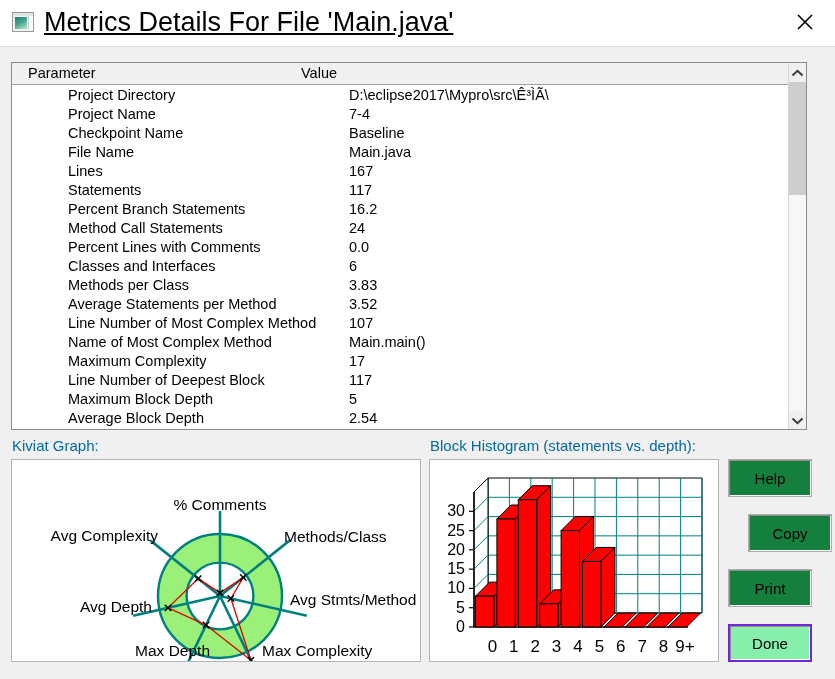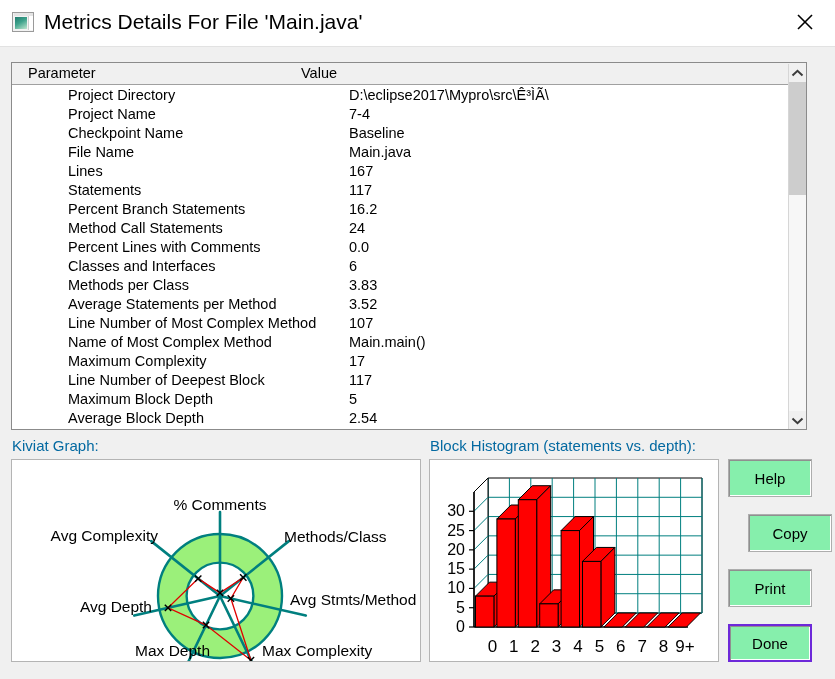"Metrics Details For File 'Main.java'" #title-text { font-size: 21px -> 27px; text-decoration: none -> underline }
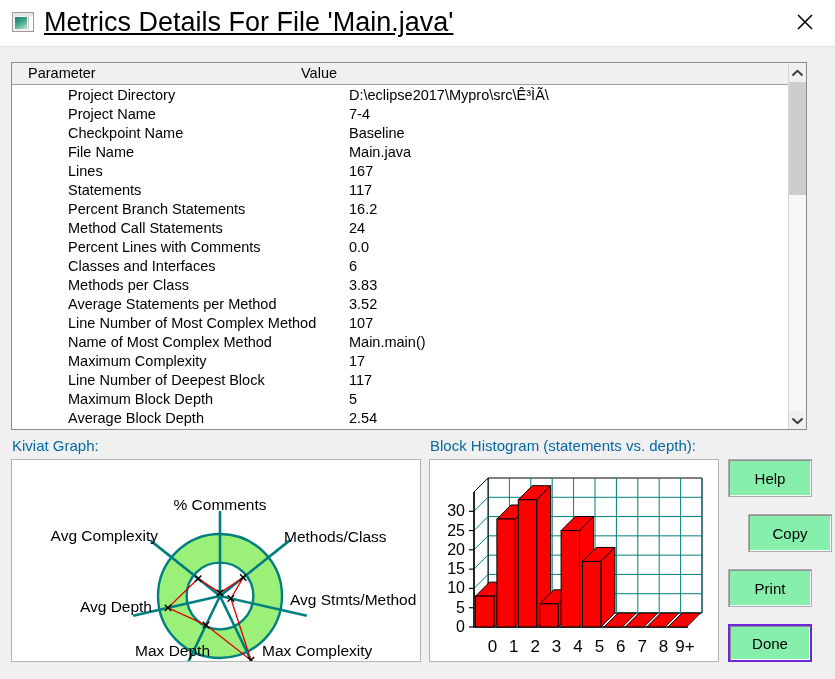"Help" .btn { background: #86efac -> #15803d }
